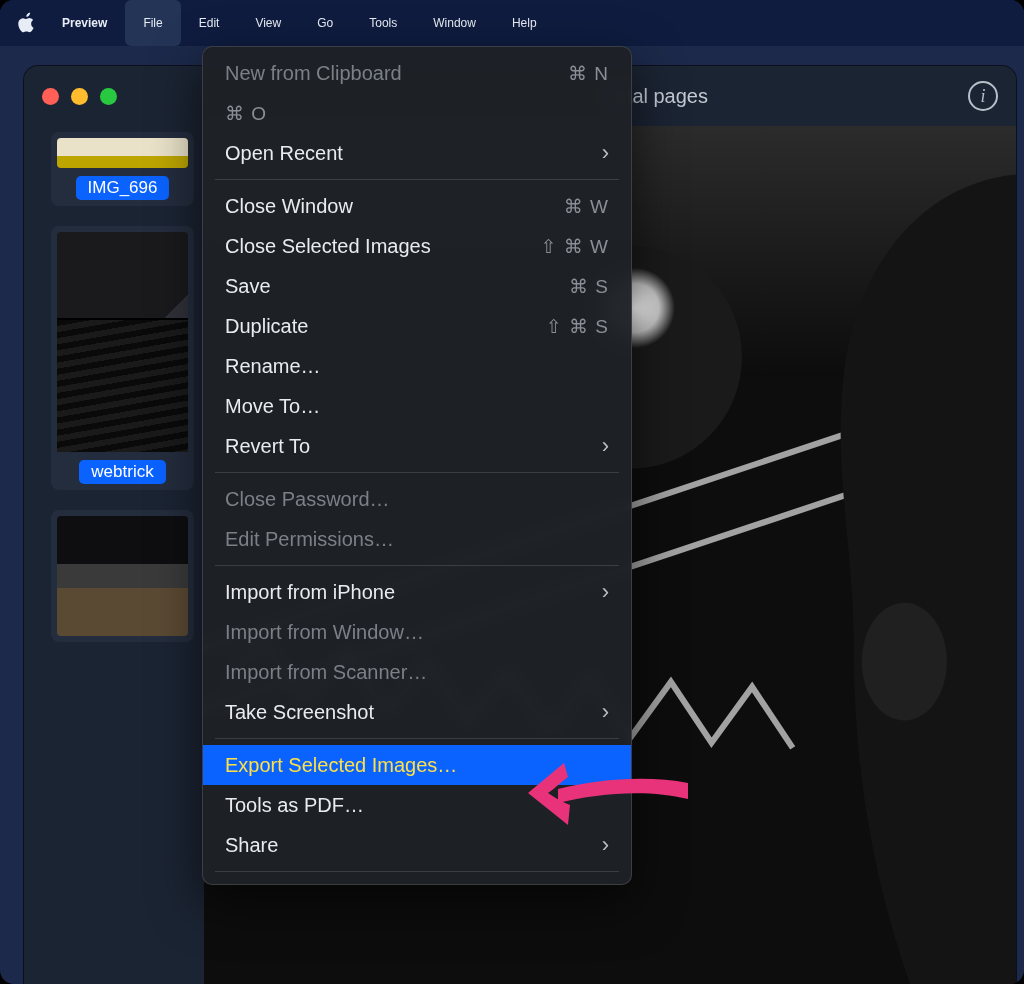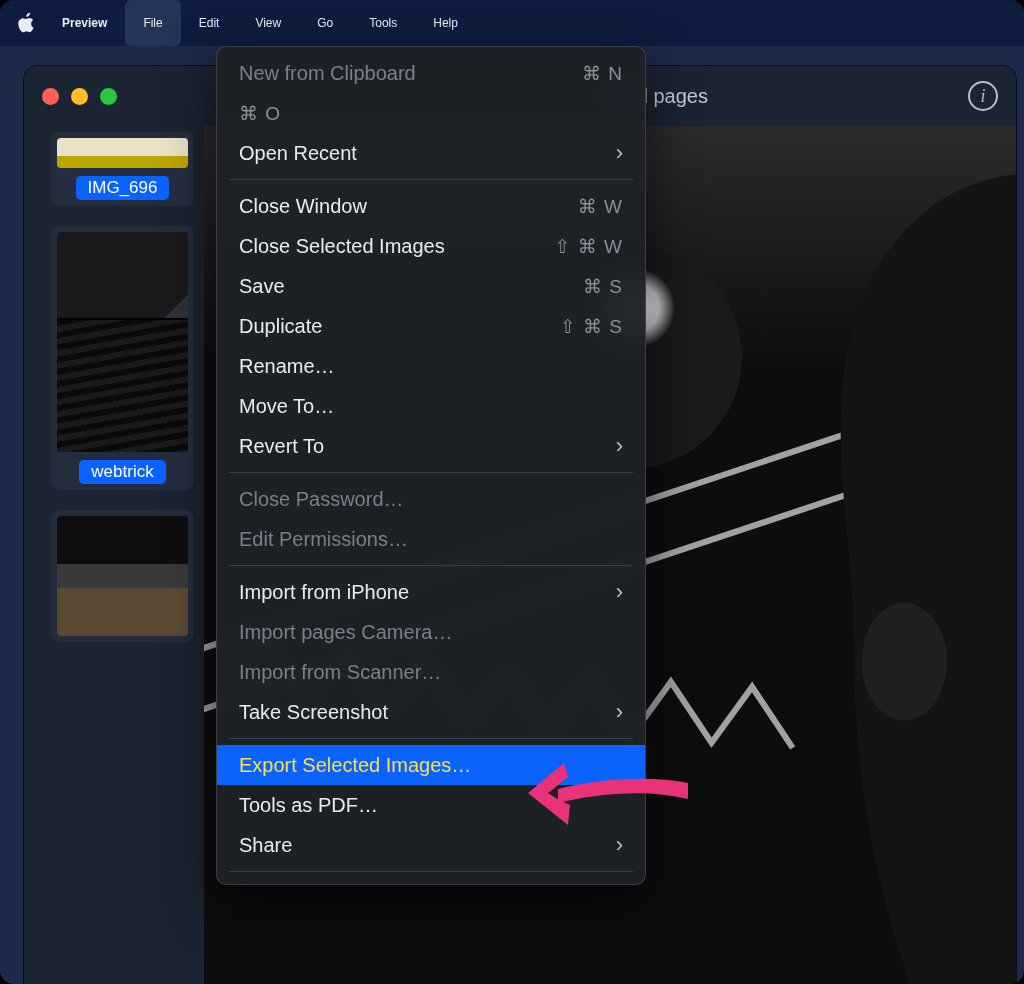"Window" div.item { html: none -> <div>Window</div> }
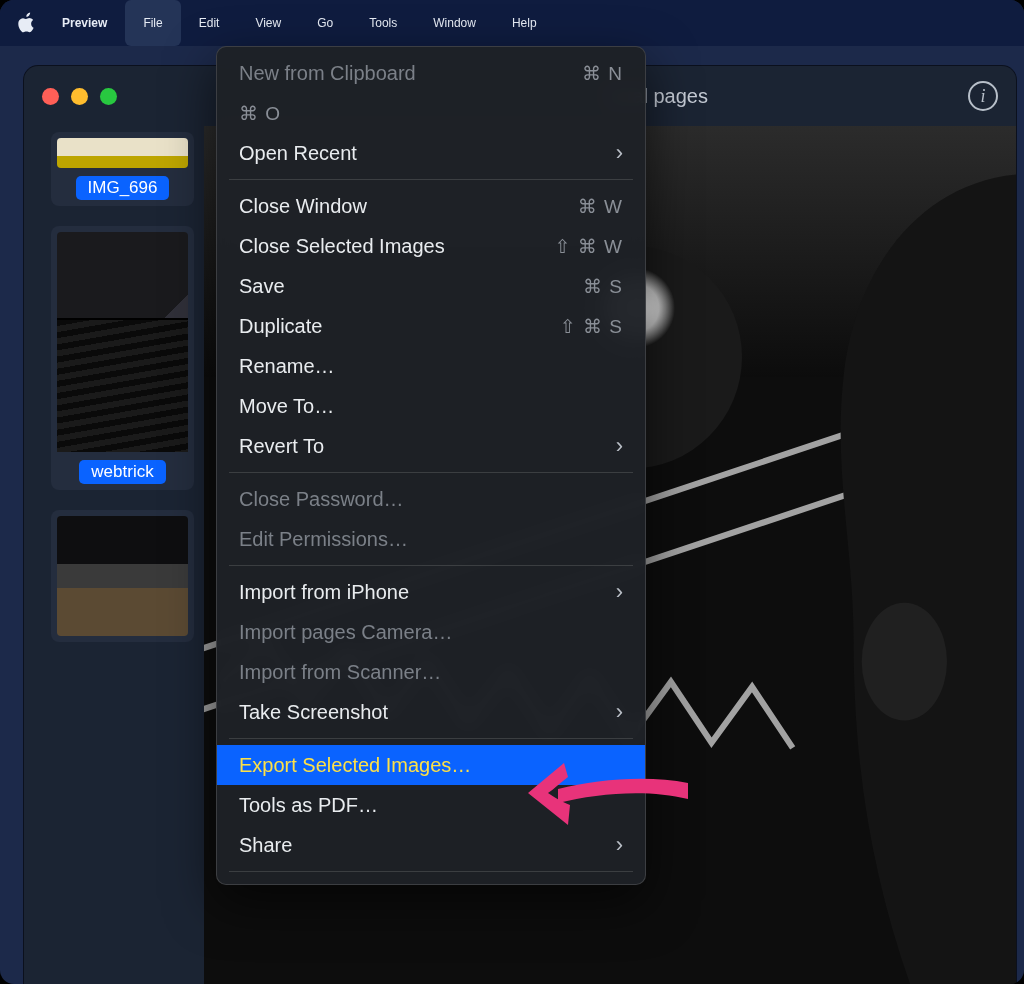"New from Clipboard" .dropdown { left: 216px -> 202px }
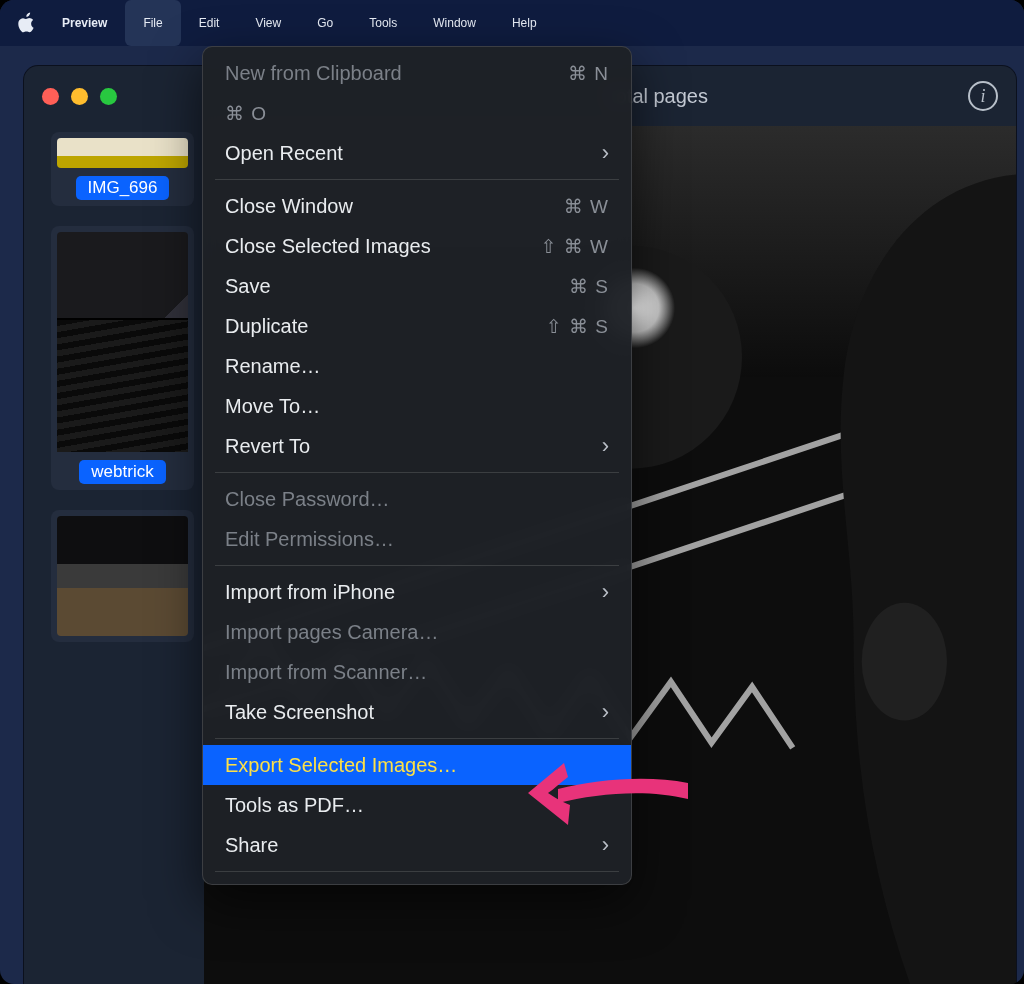"Import pages Camera…" span.lab { text: pages Camera -> from Window }
